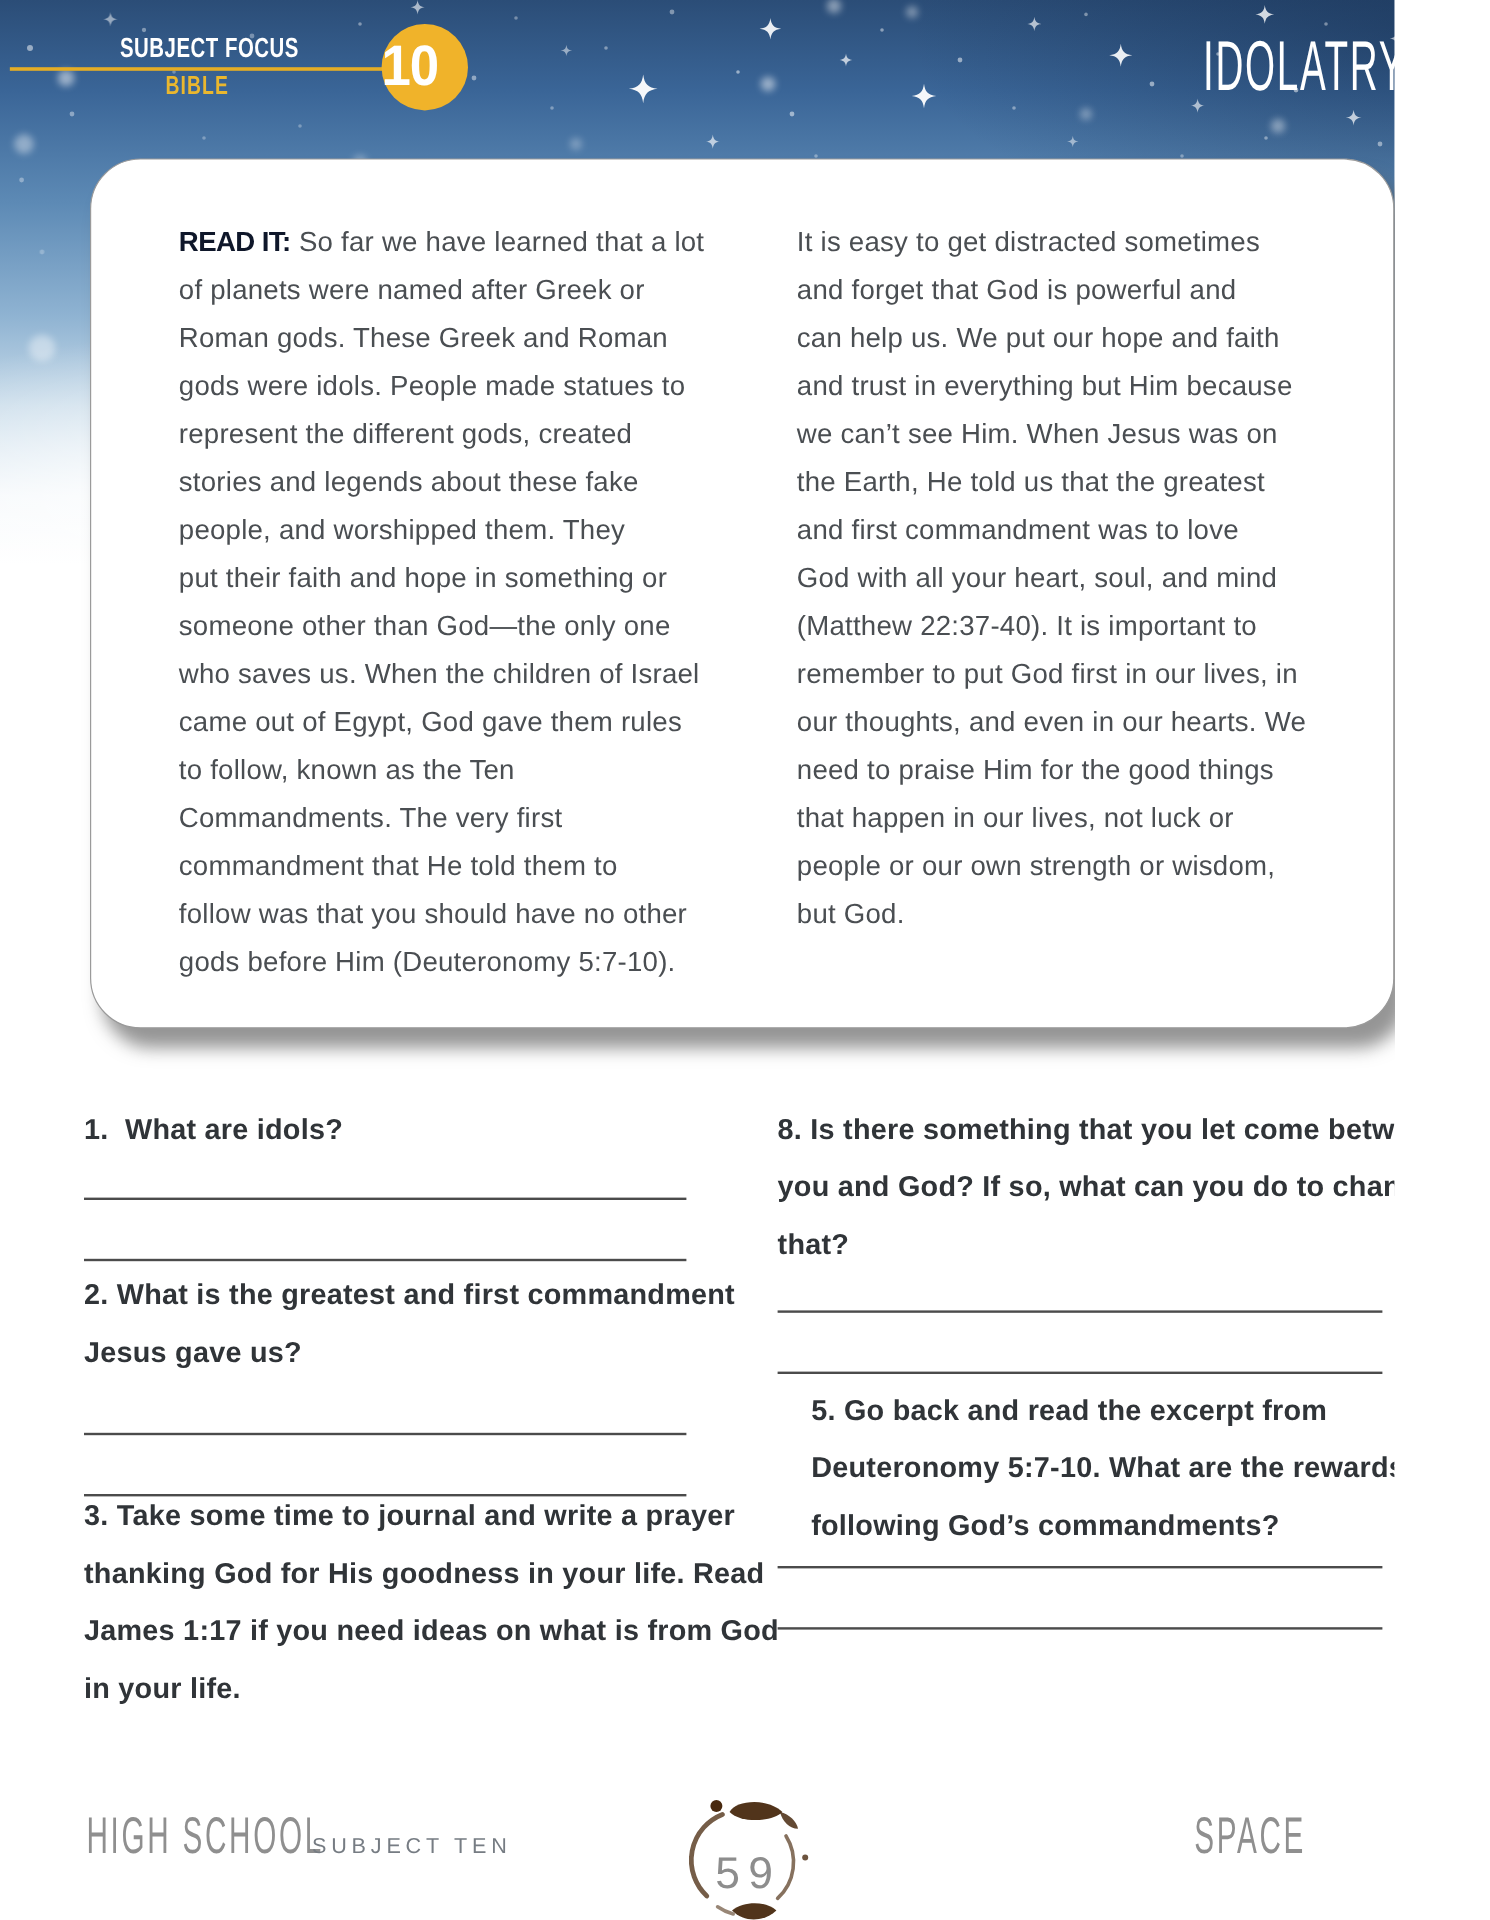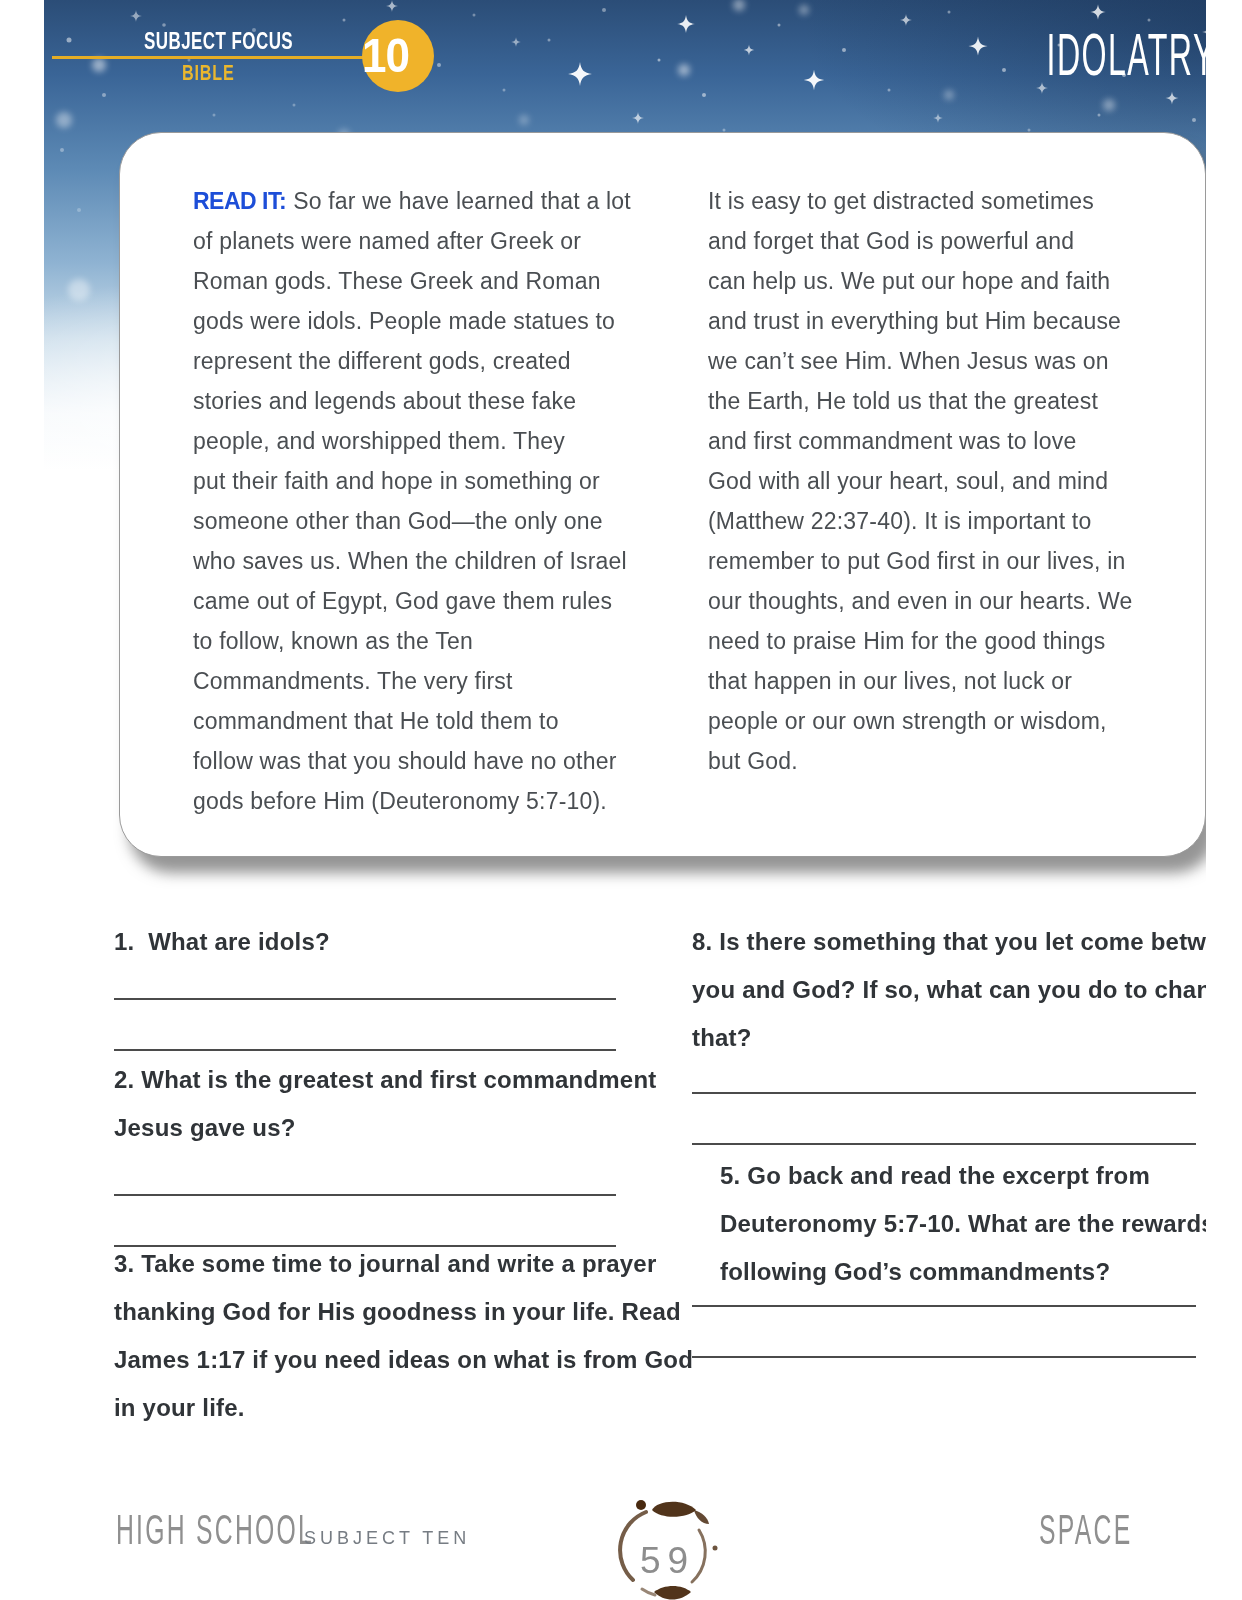"SUBJECT FOCUS" .page { margin-left: 44px -> none }
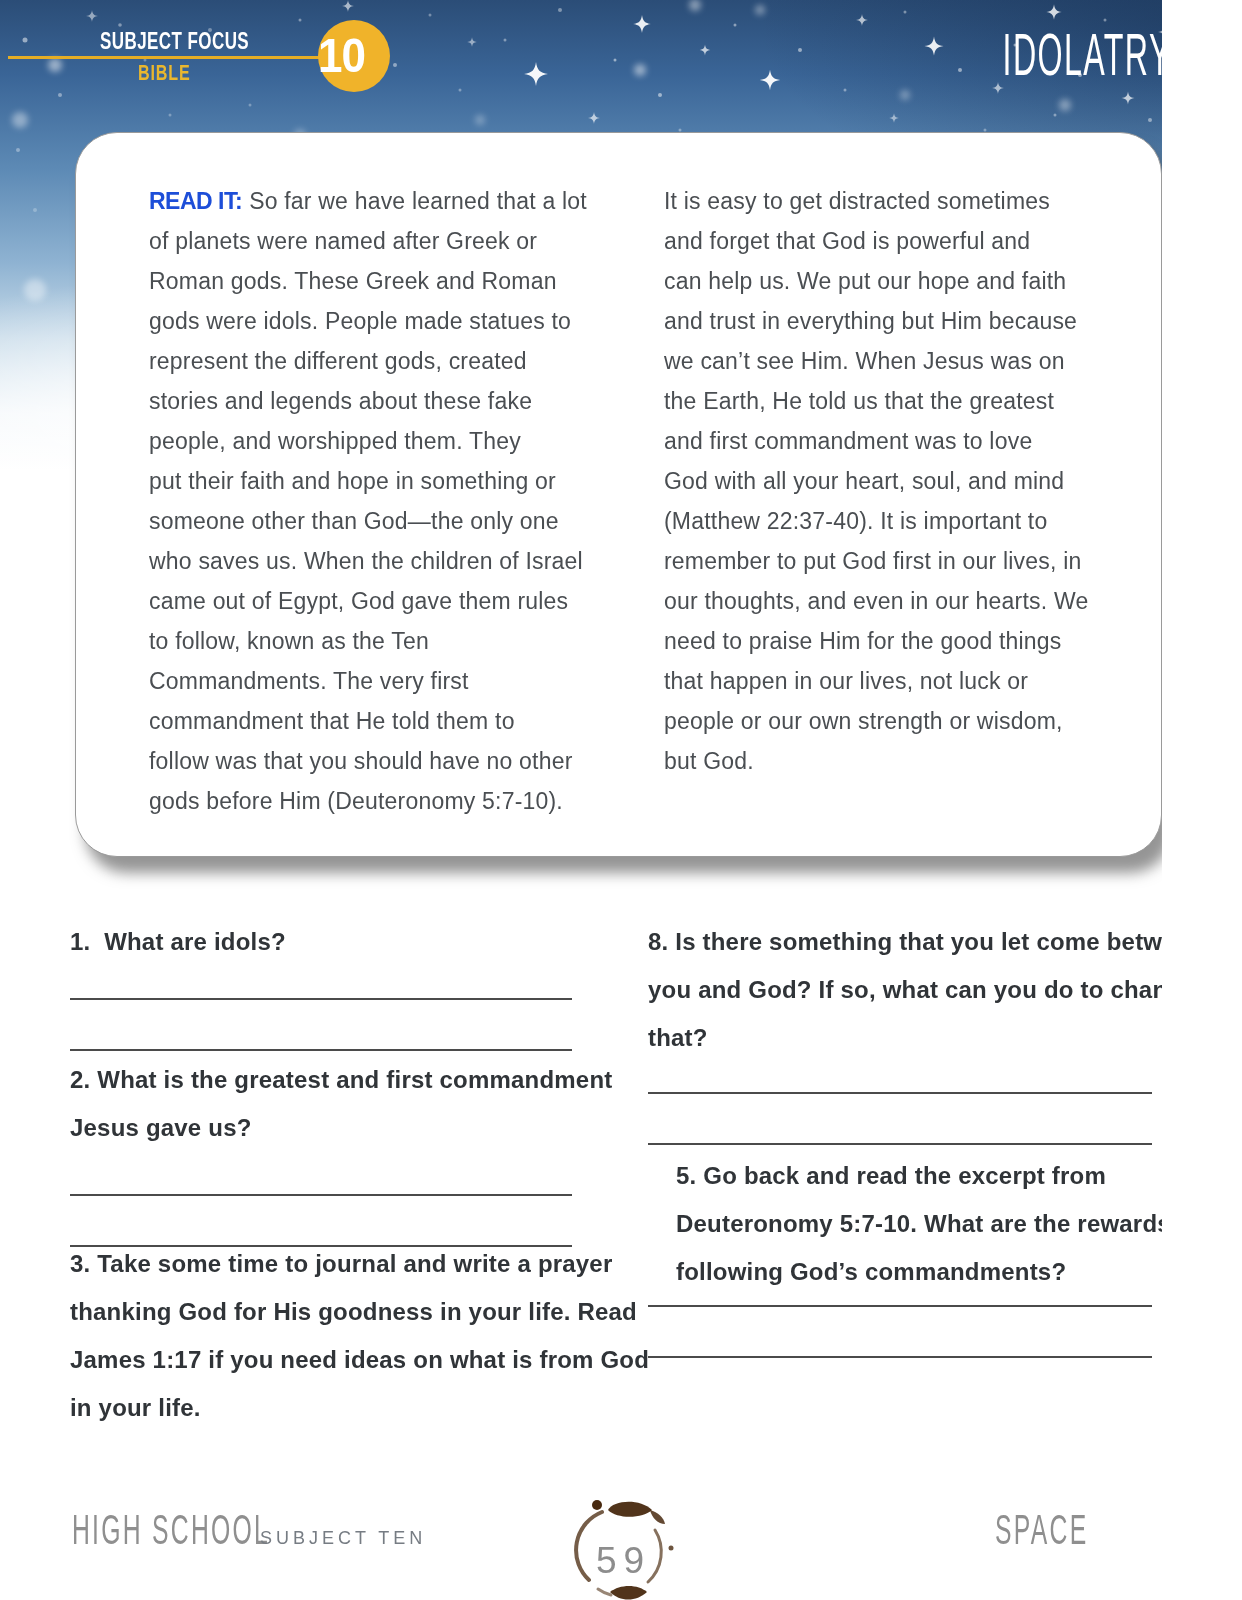"READ IT:" .read-it-label { color: #1d4ed8 -> #0f172a }
